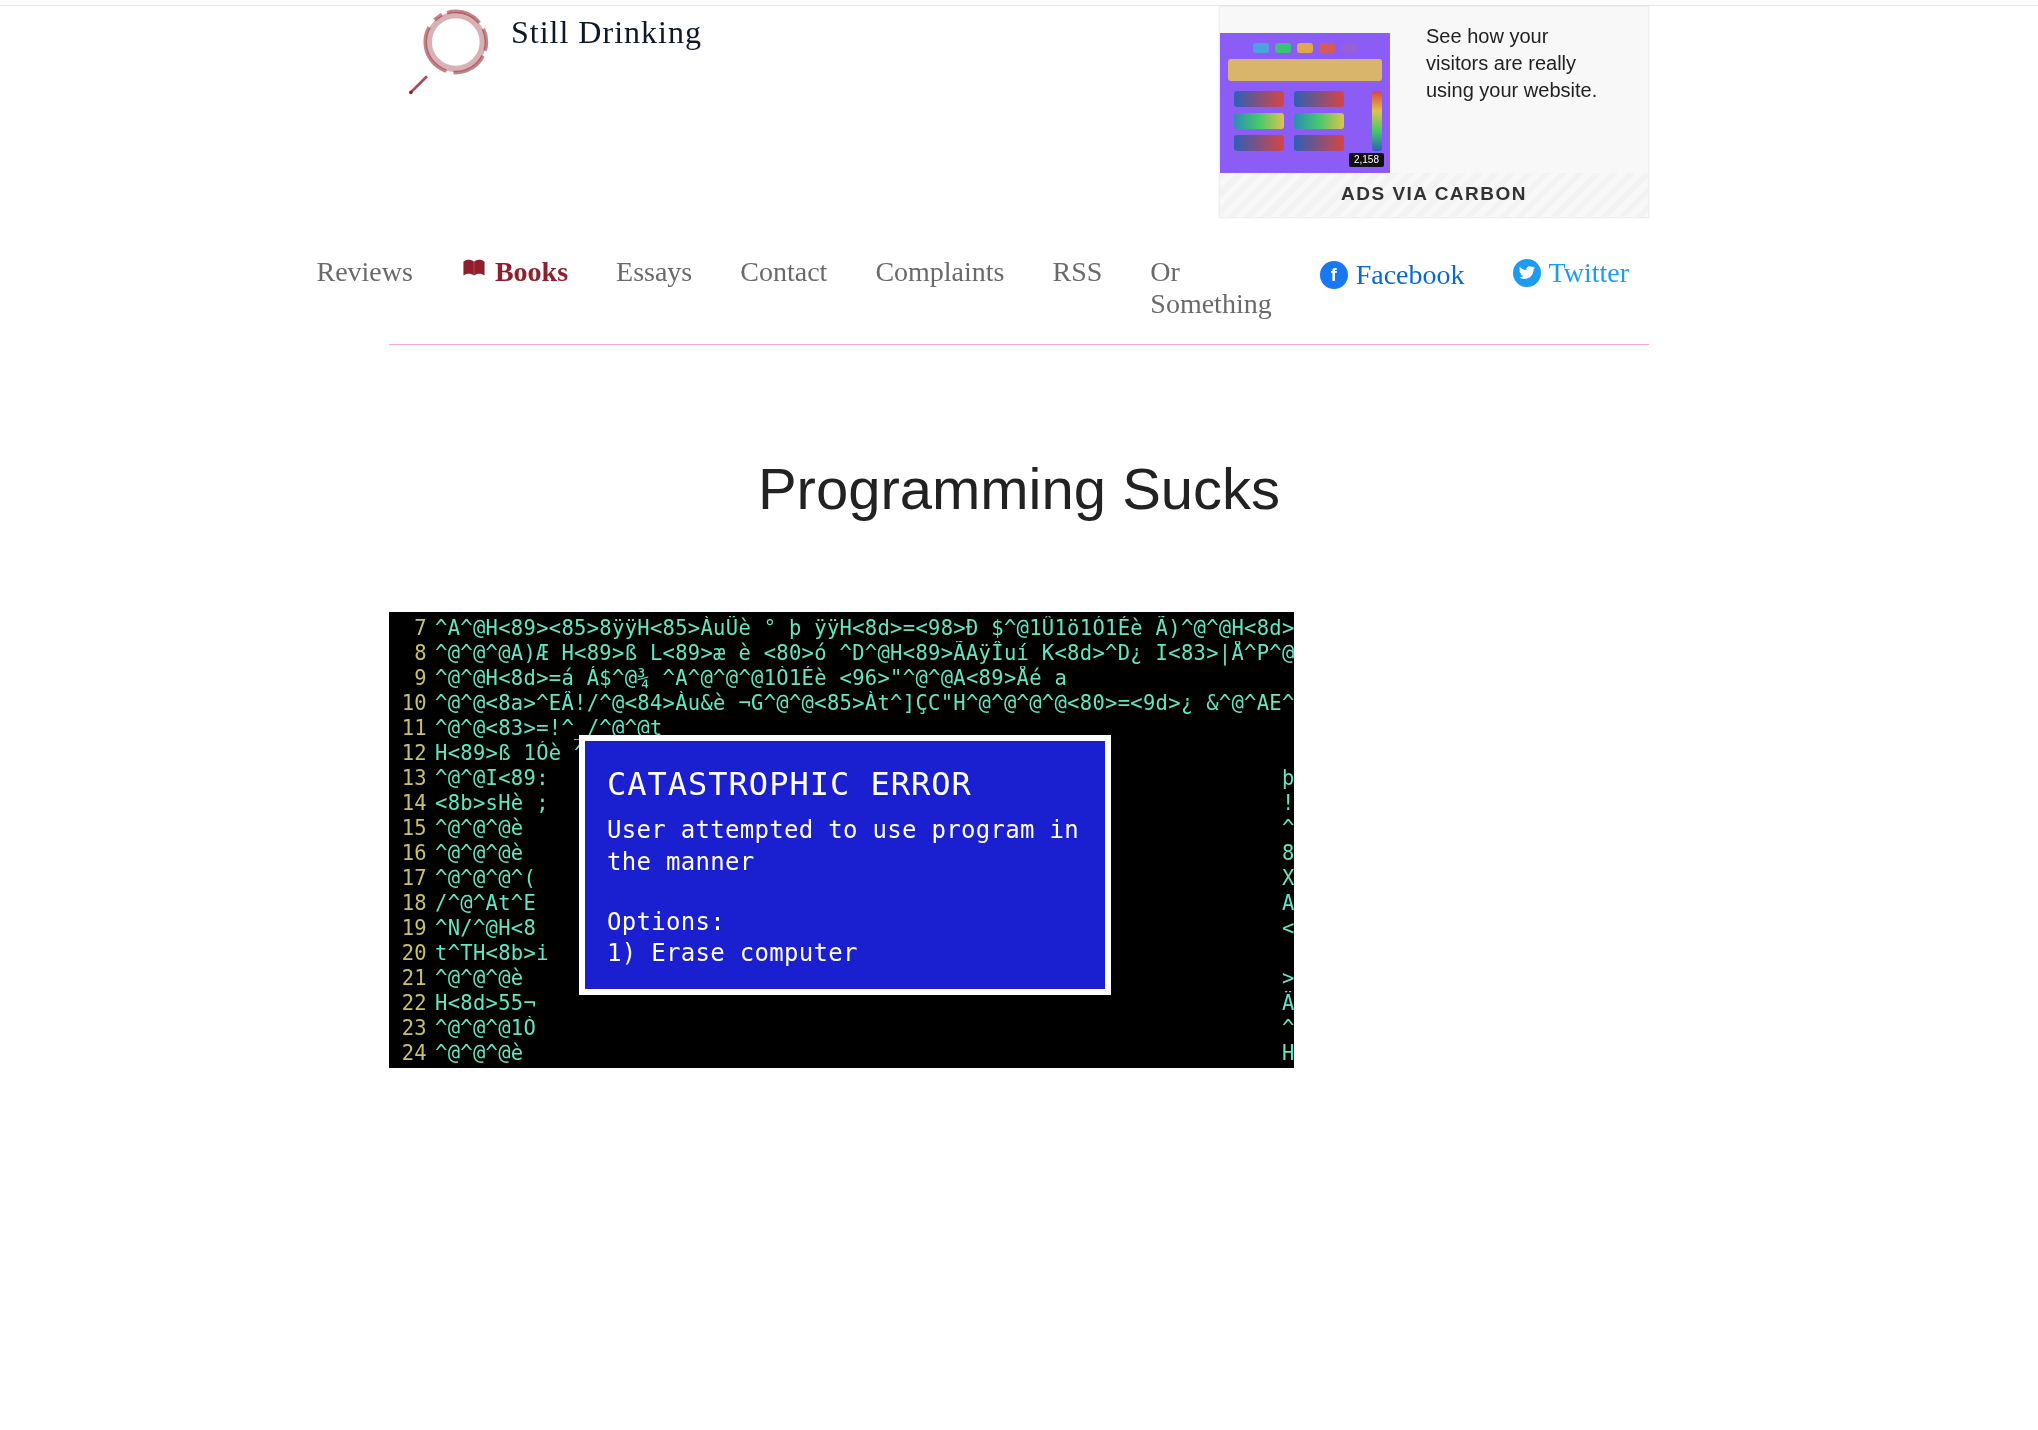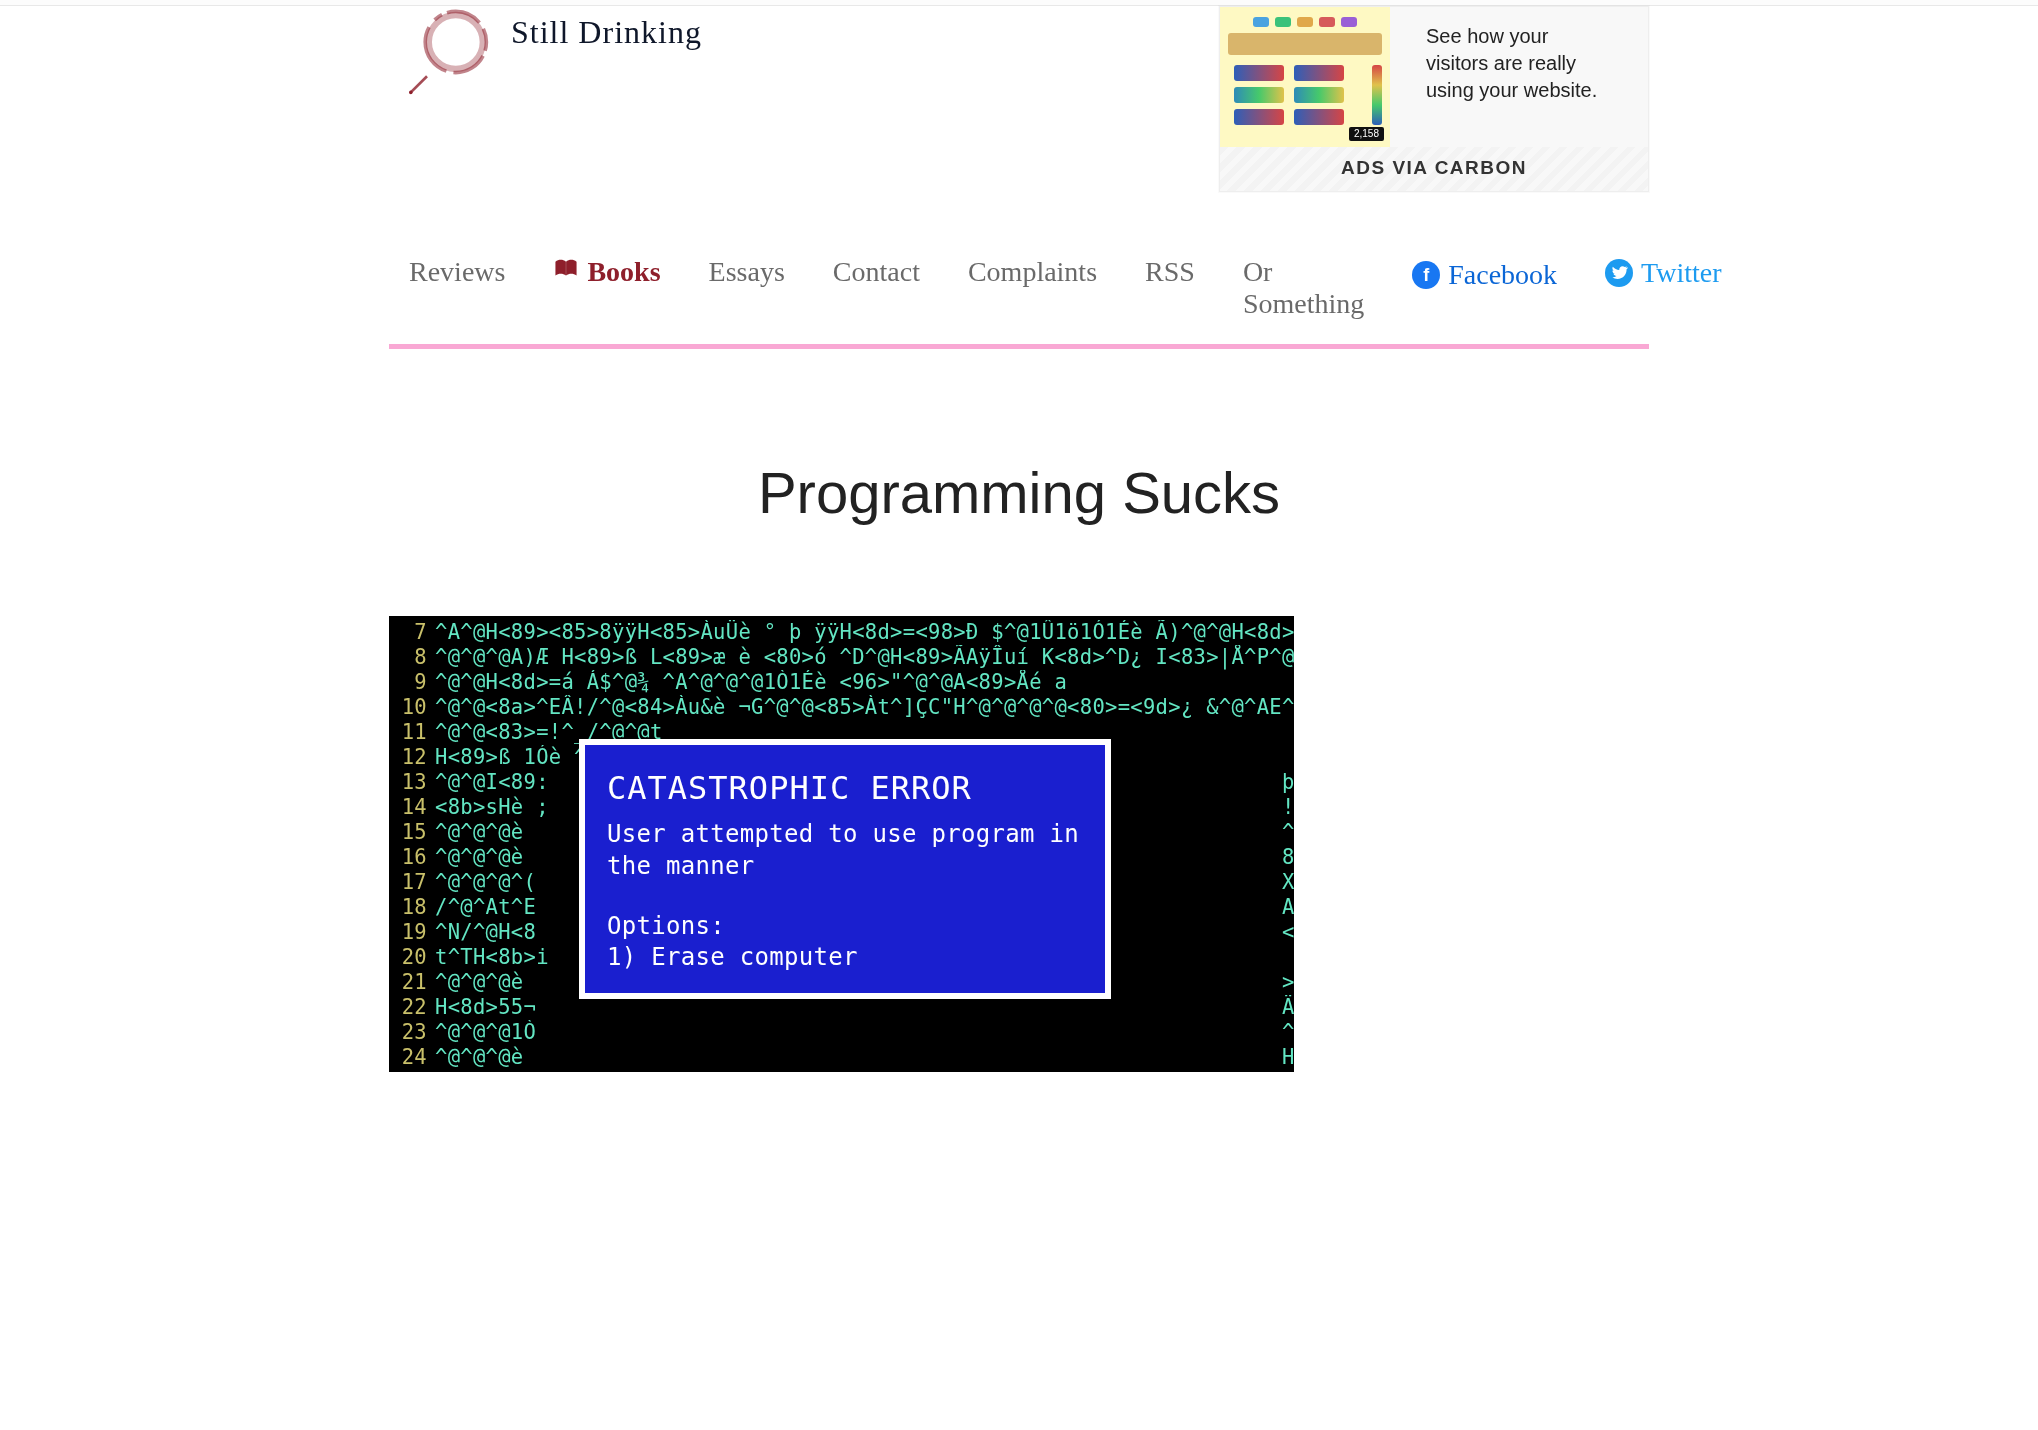"2,158" .ad-thumb { background: #fef9c3 -> #8b5cf6; margin-top: none -> 26px }
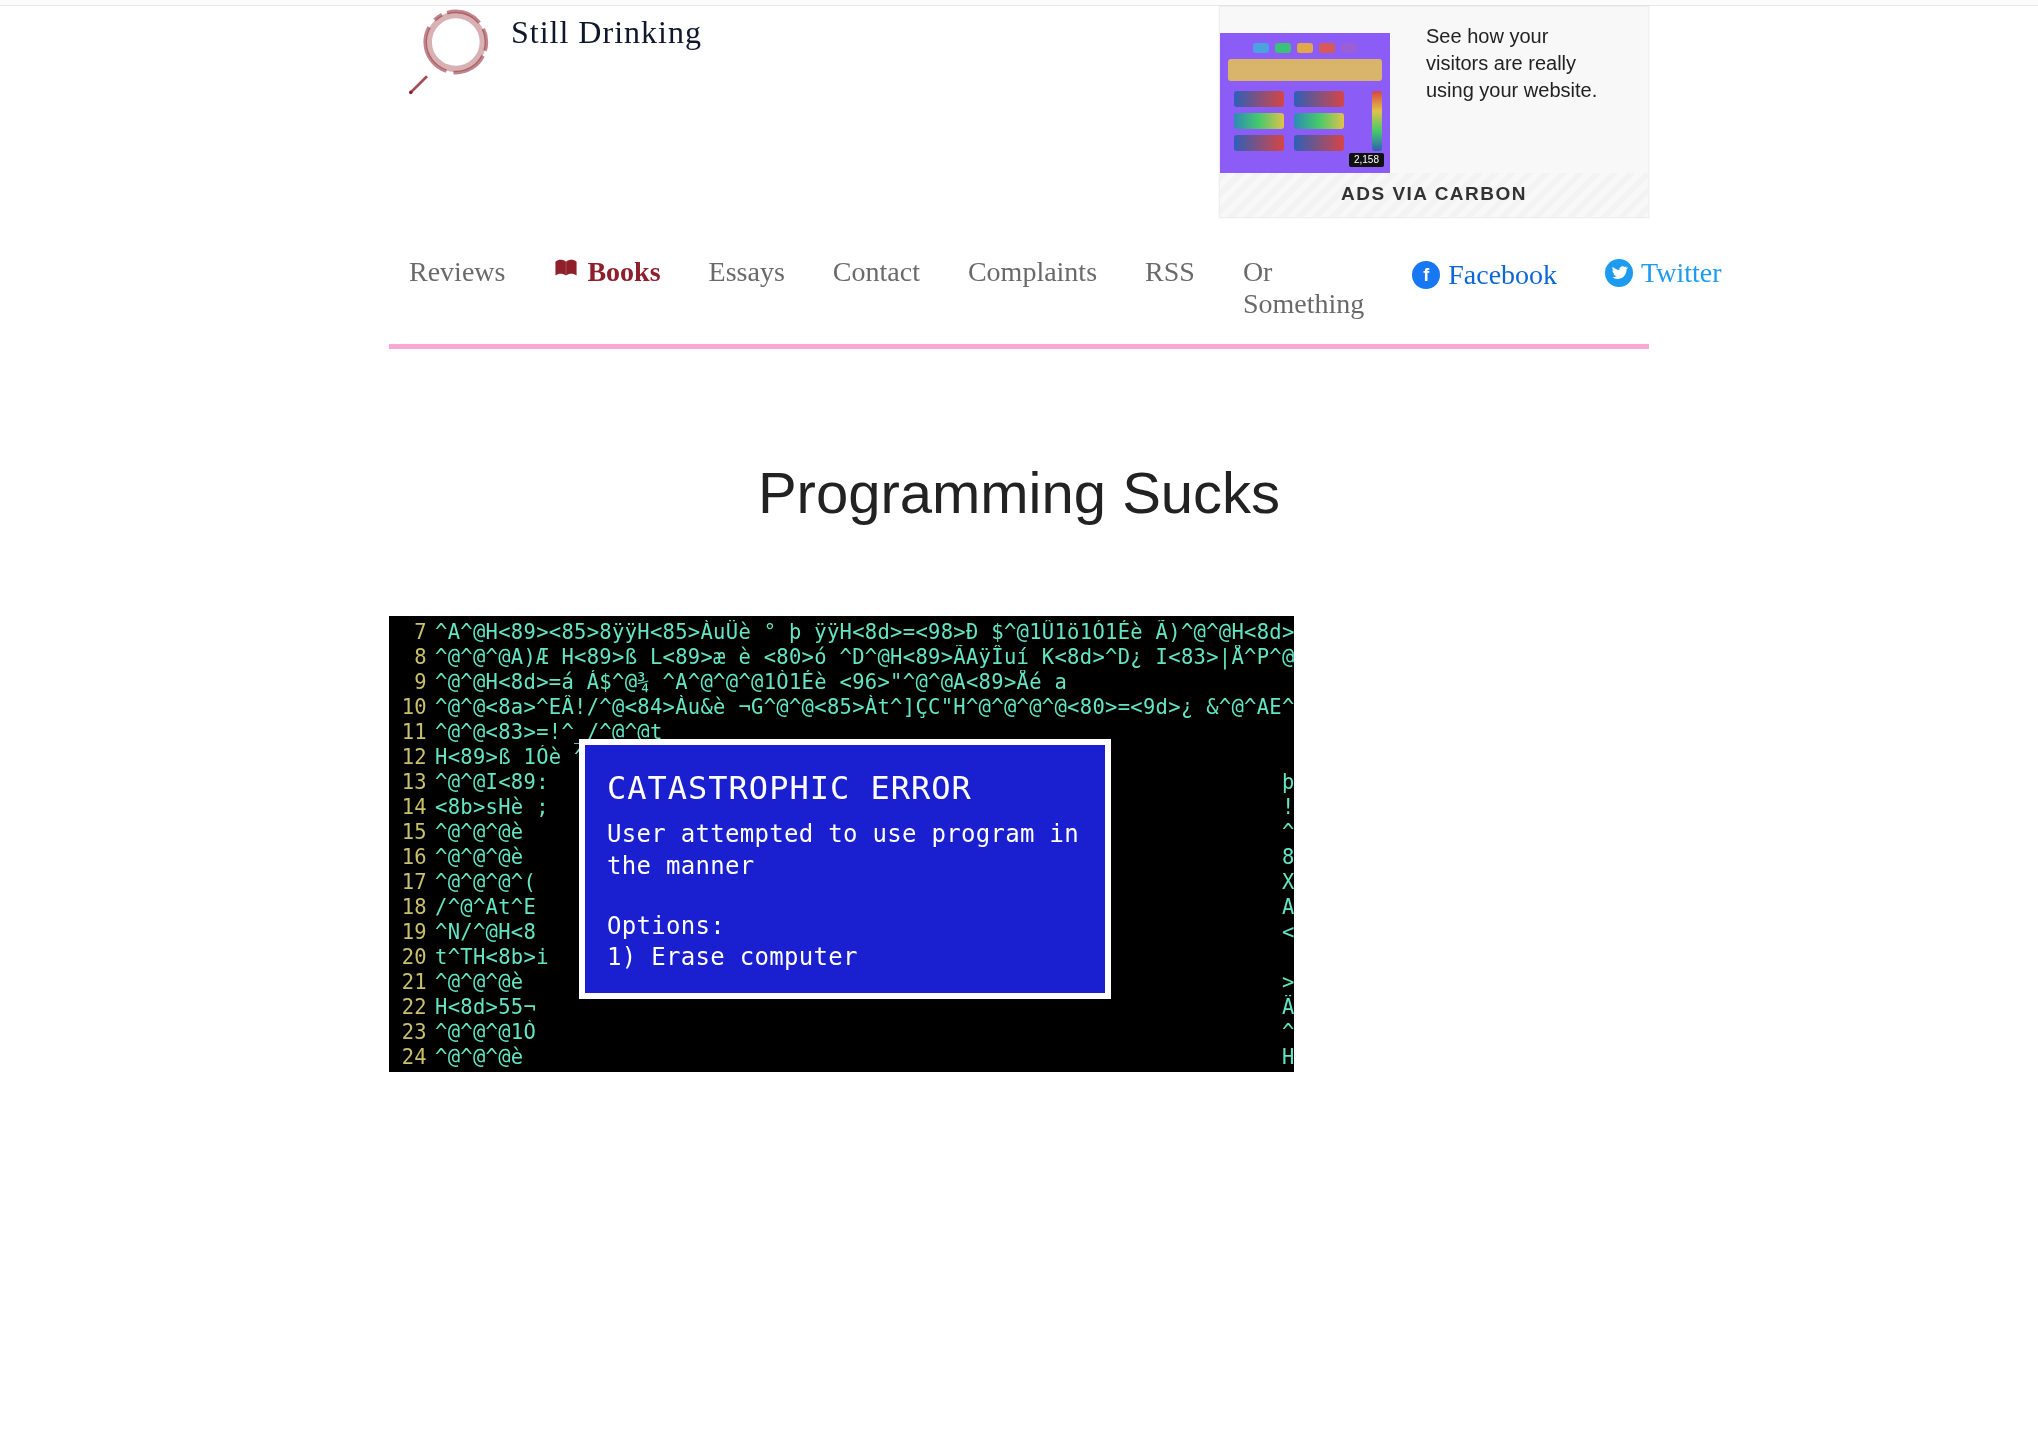"Reviews" nav.mainnav { border-bottom: 5px solid #f9a8d4 -> 1px solid #f9a8d4; justify-content: none -> flex-end }
